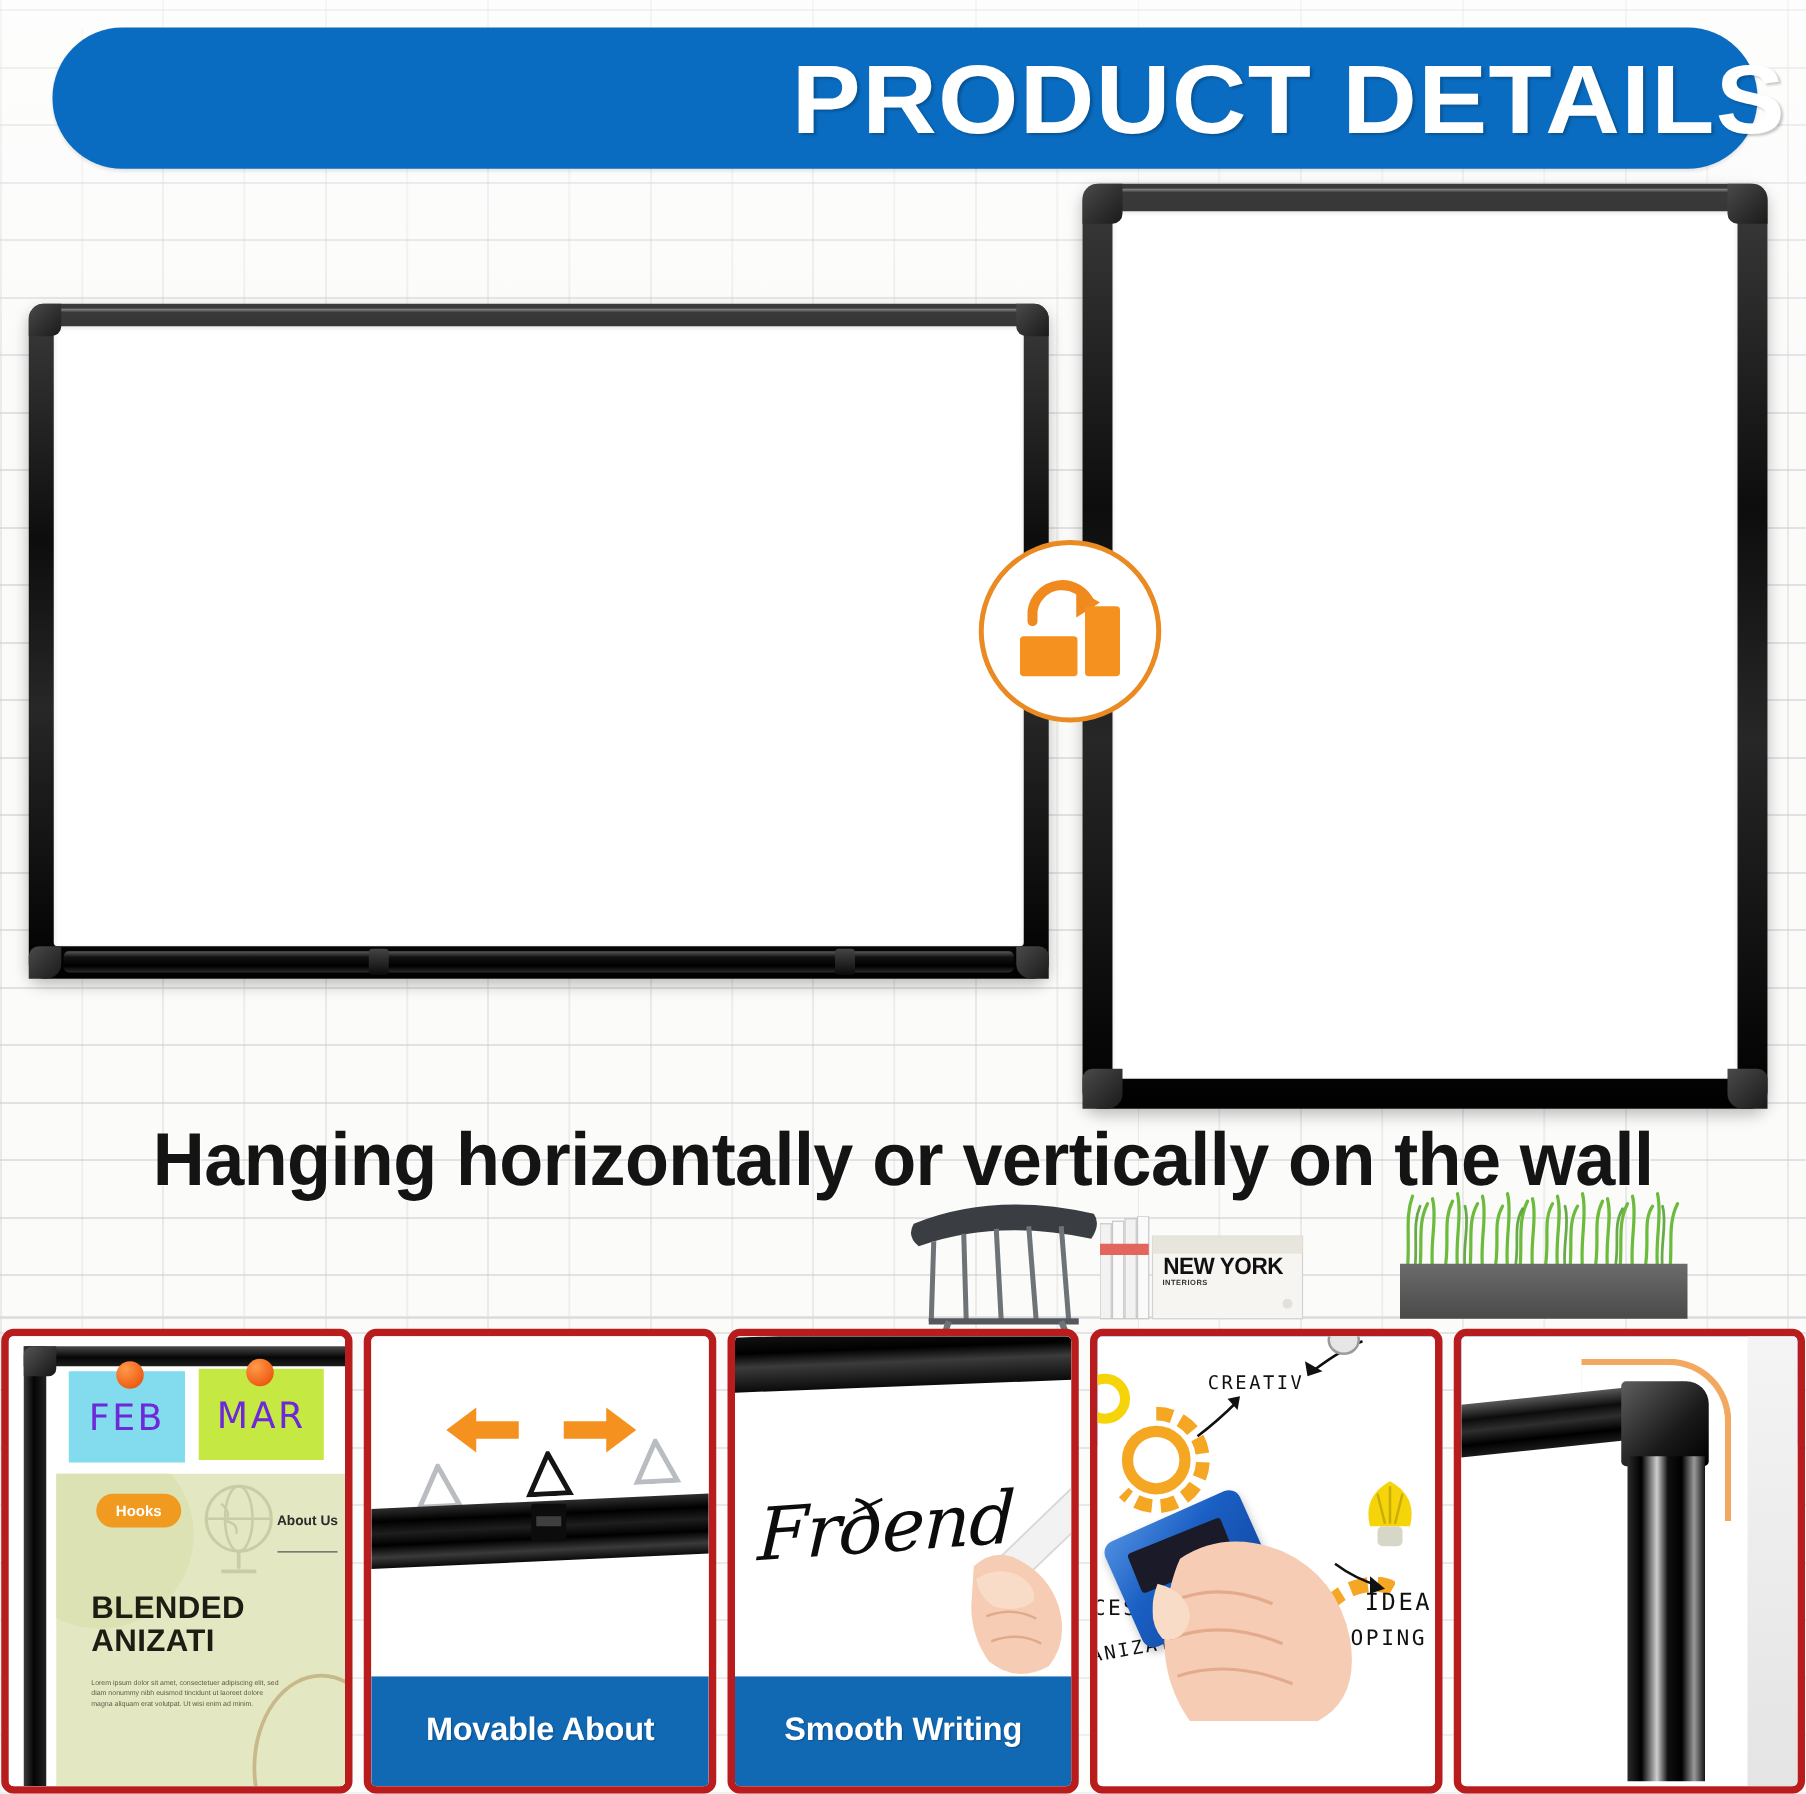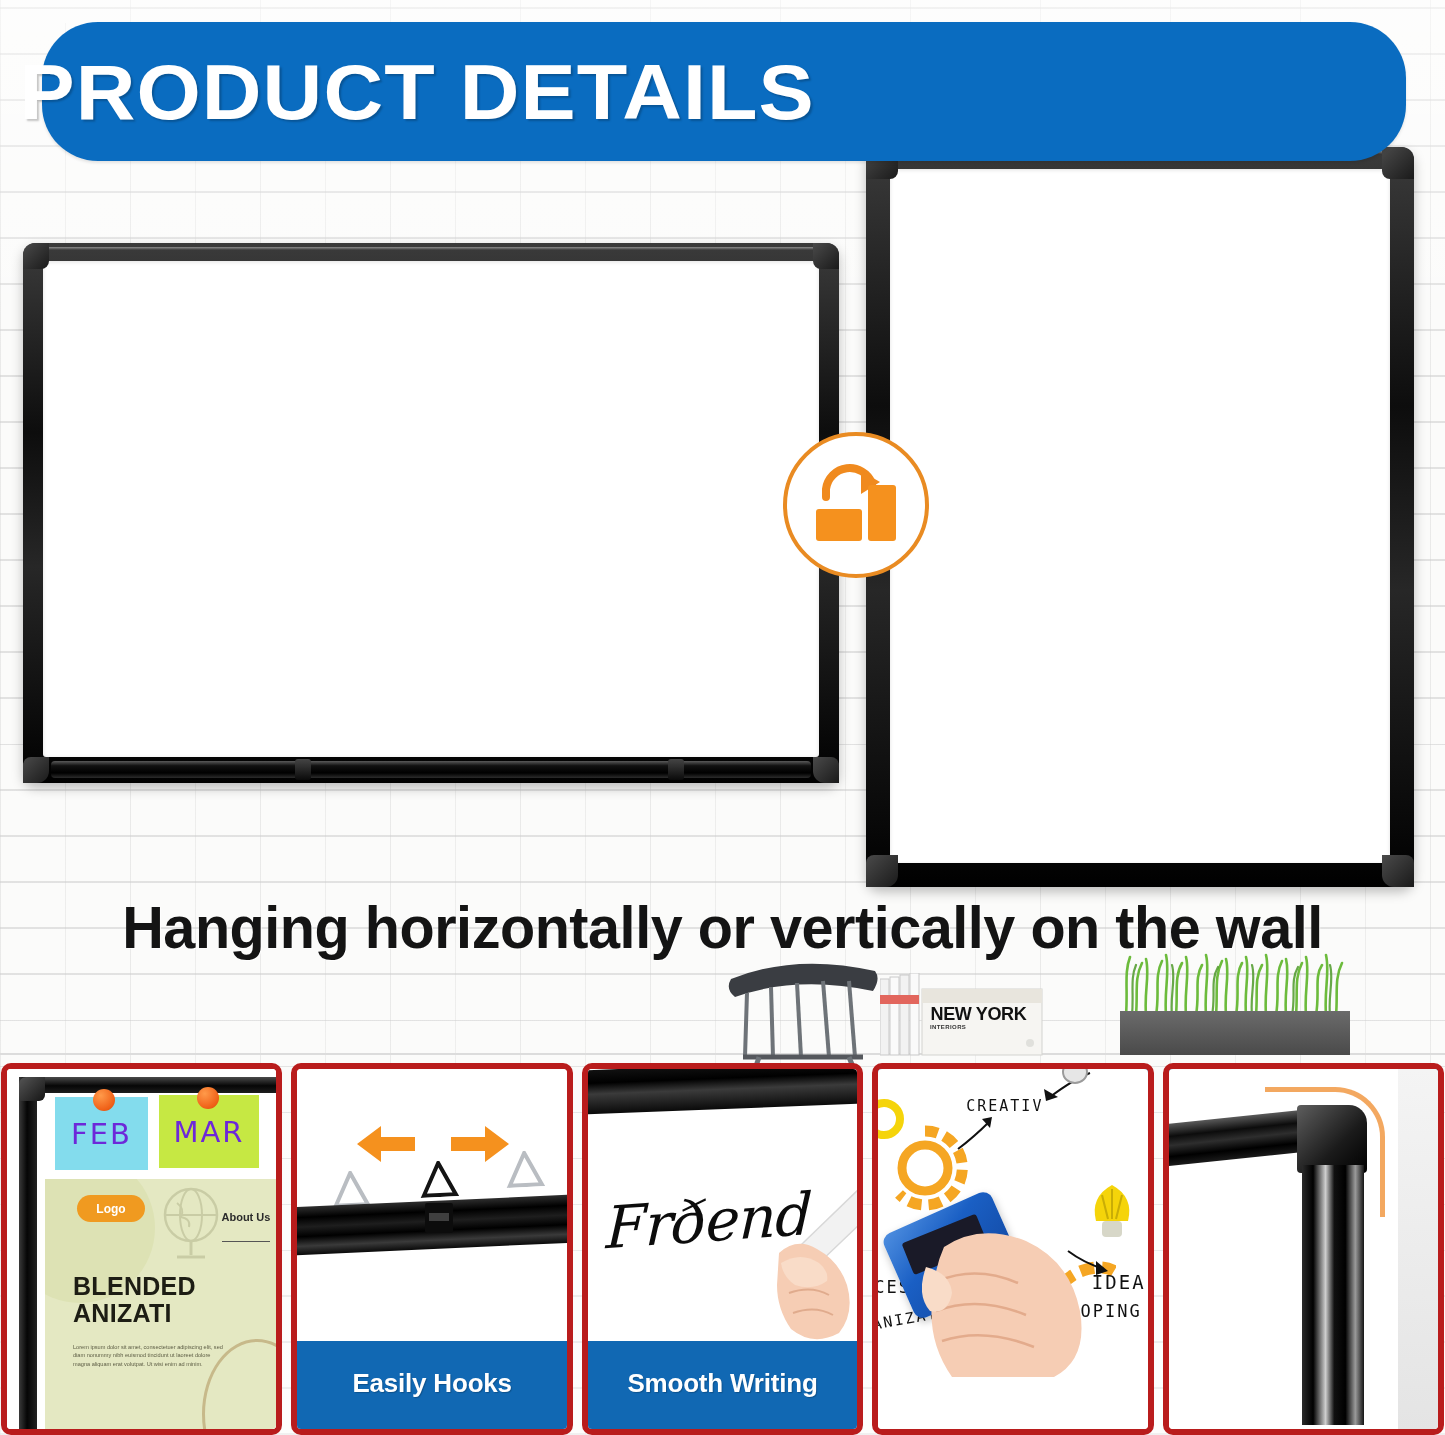"PRODUCT DETAILS" .banner { height: 139px -> 113px; justify-content: flex-start -> flex-end }
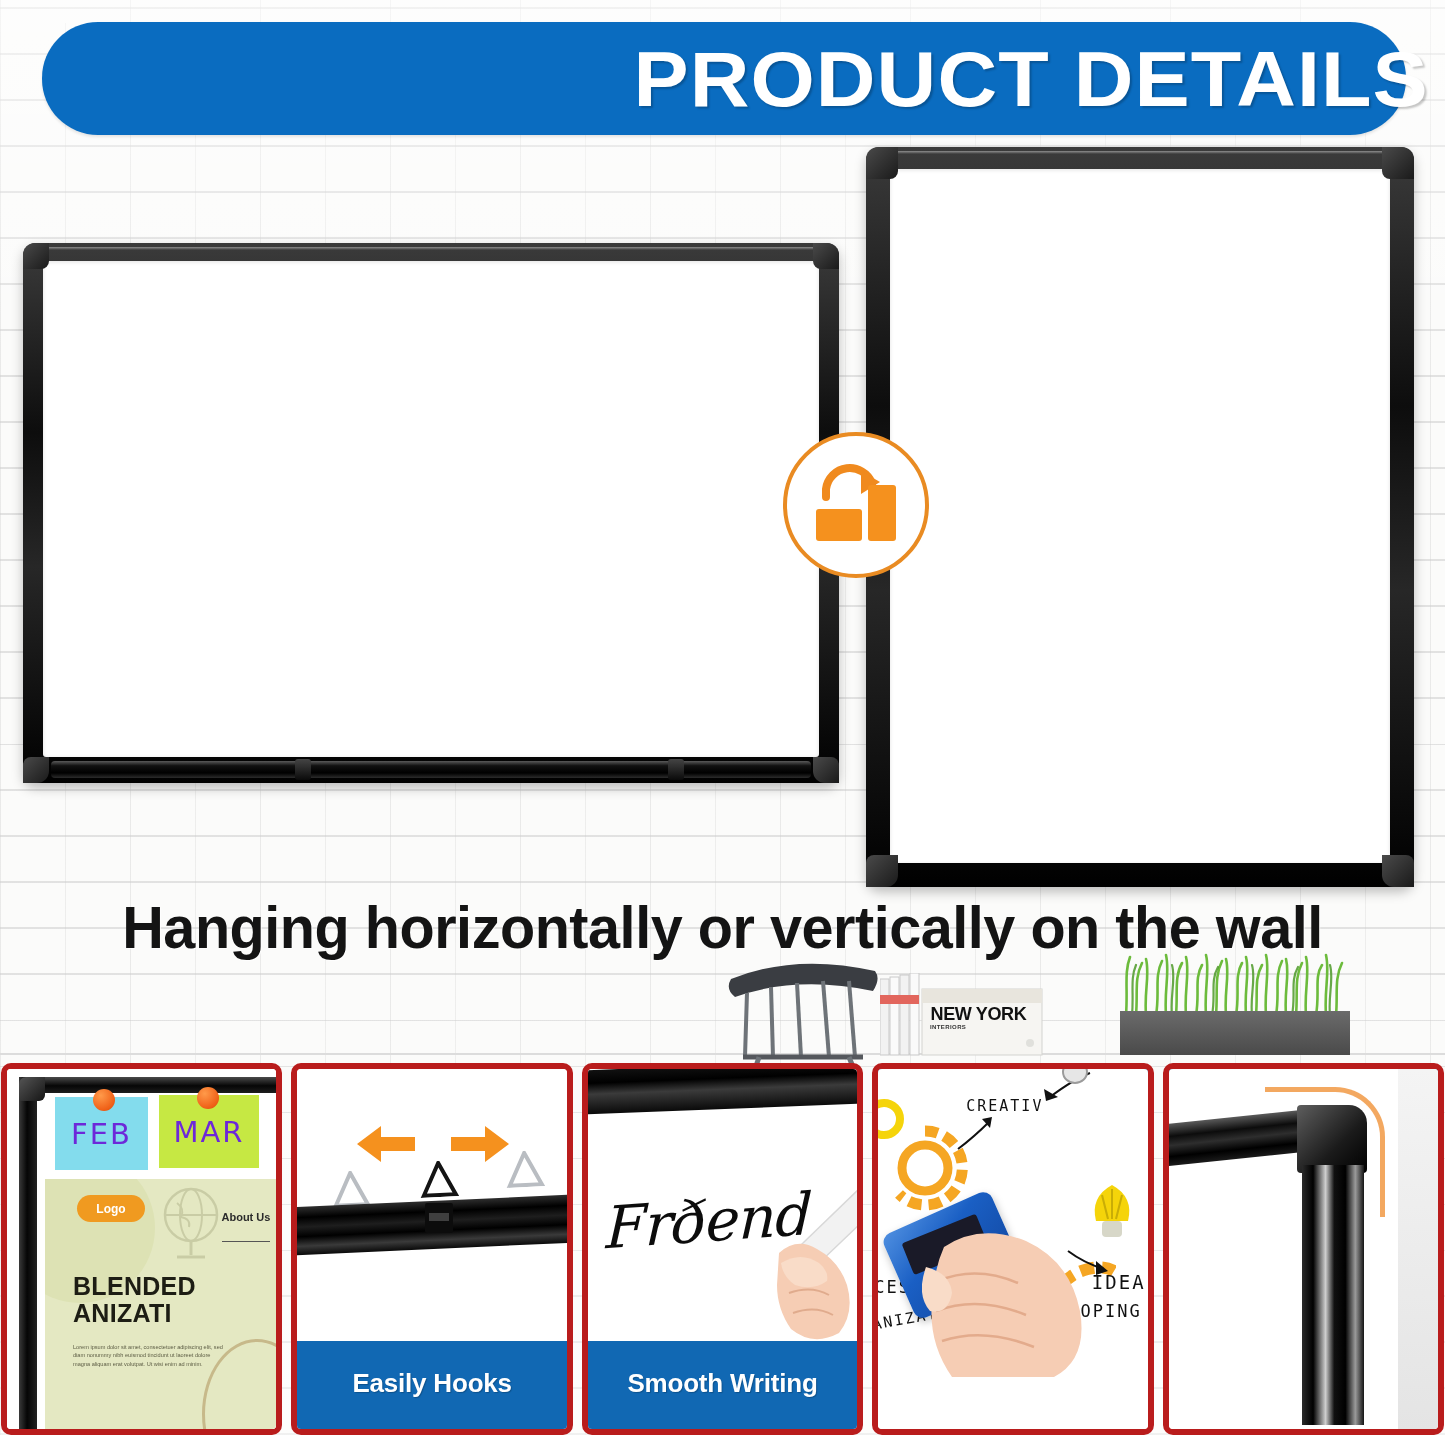"Logo" div.logo-pill { text: Logo -> Hooks }
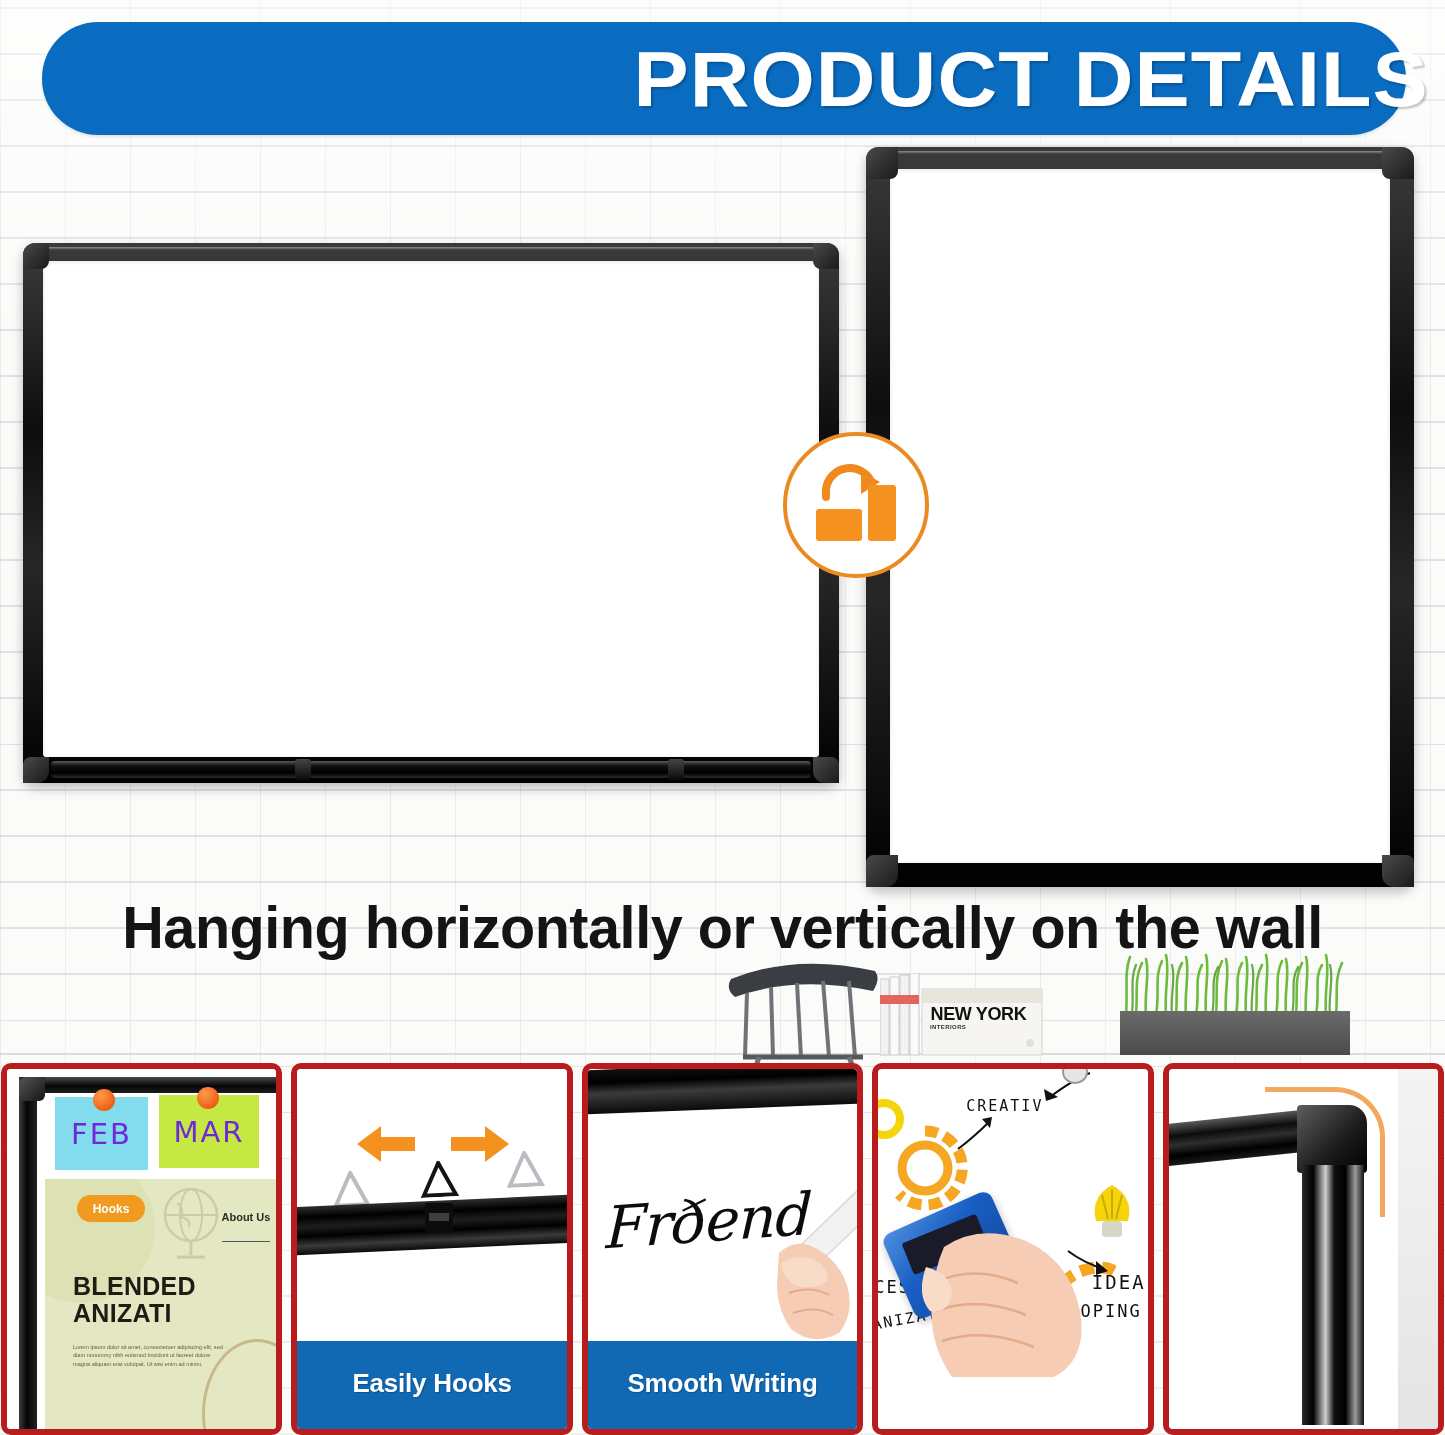"Easily Hooks" div.panel-label { text: Easily Hooks -> Movable About }
